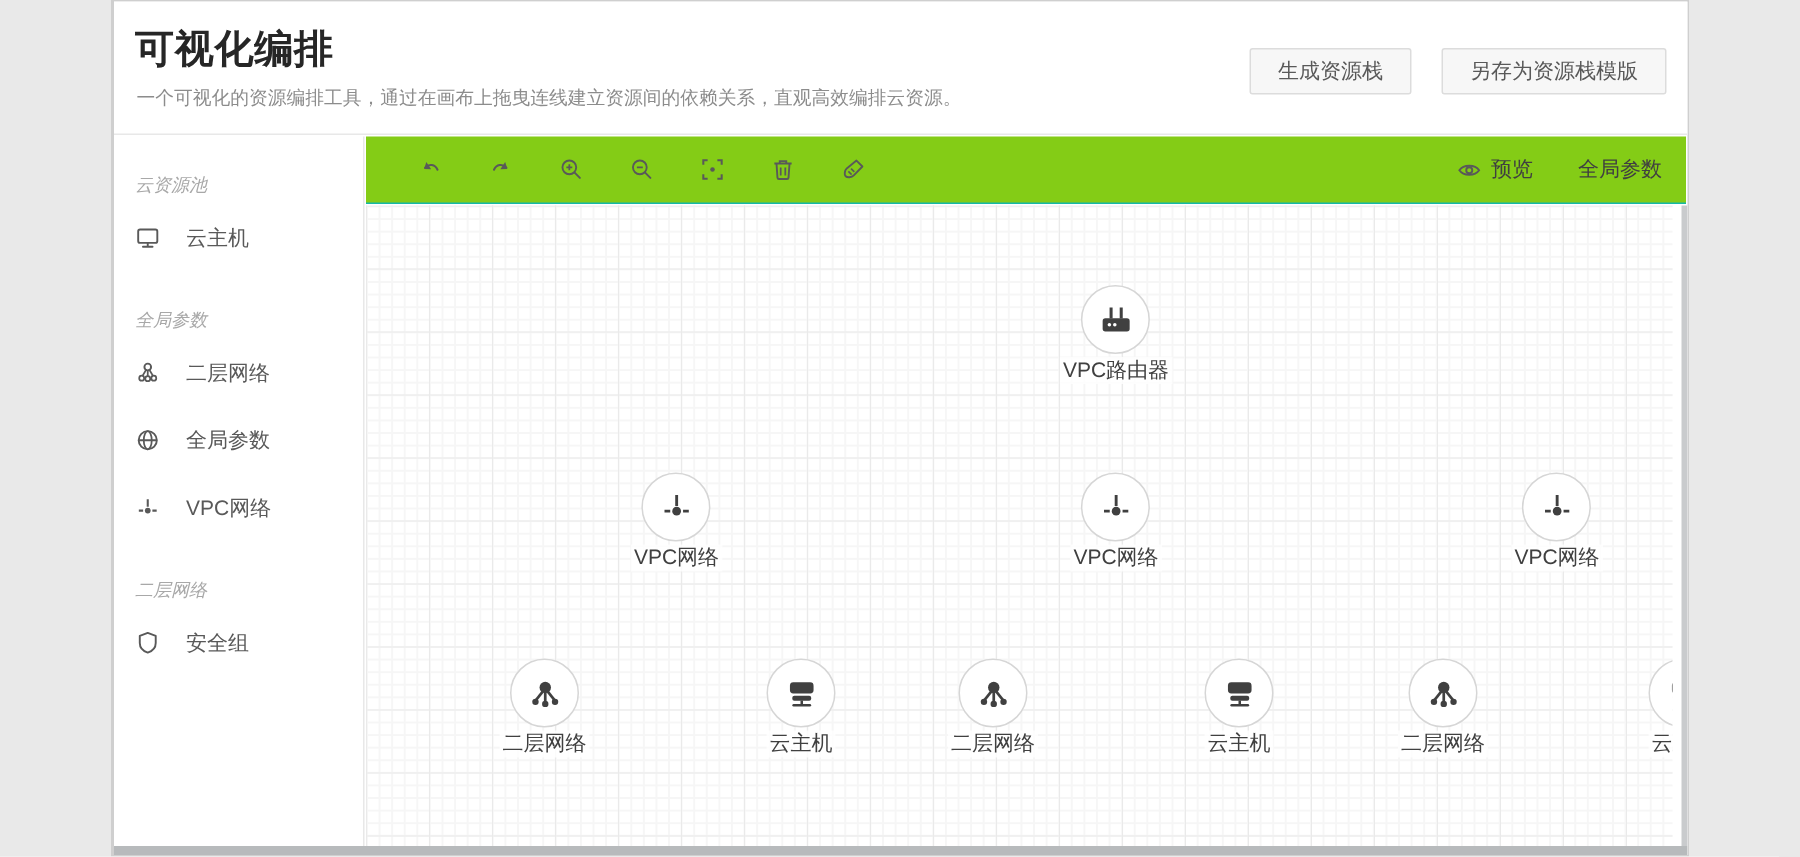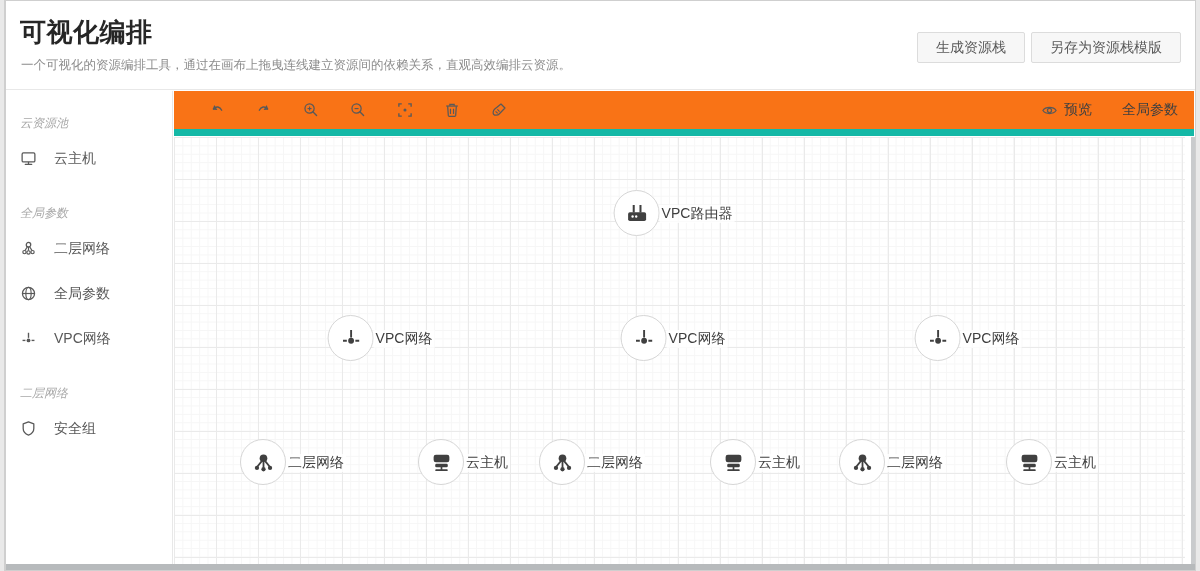"可视化编排" .app { width: 1192px -> 1052px }
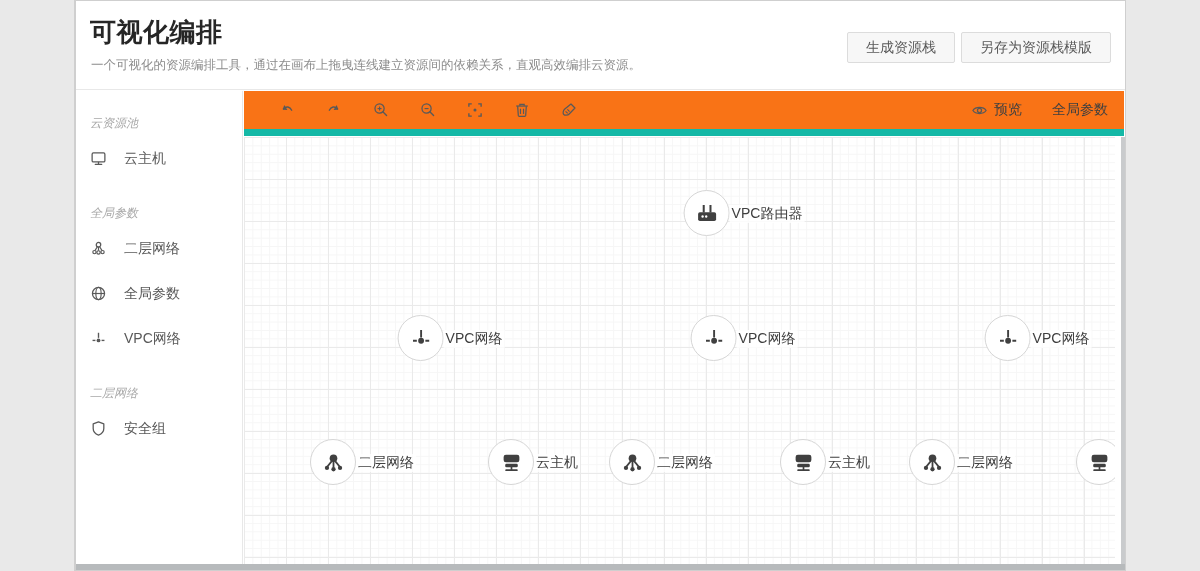"生成资源栈" .header-actions { gap: 6px -> 20px }
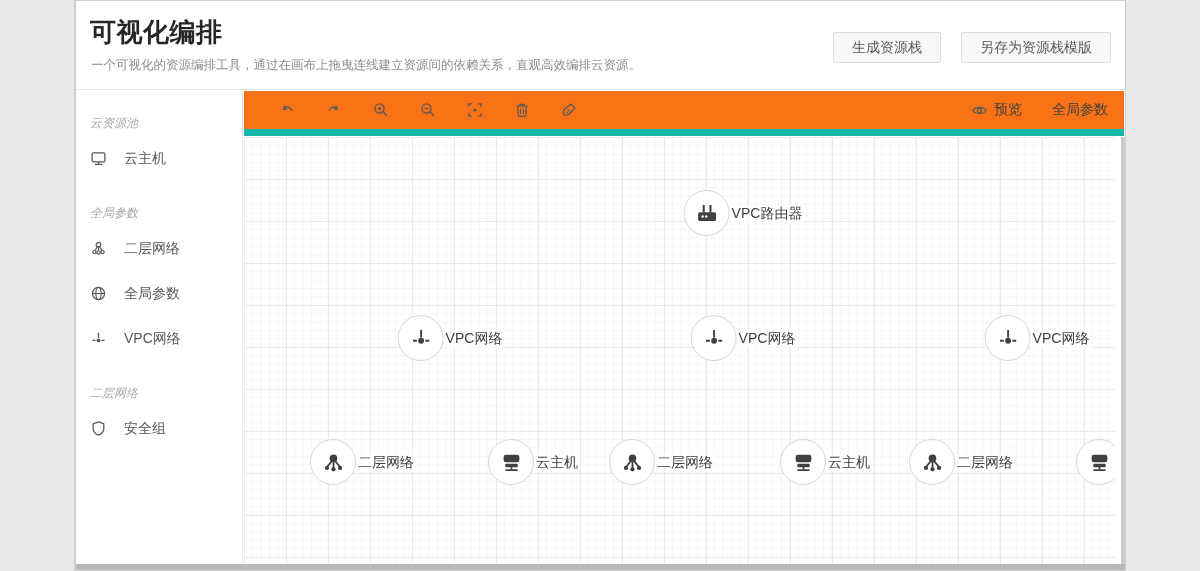"预览" .toolbar { background: #f97316 -> #84cc16; border-bottom: 7px solid #14b8a6 -> 1px solid #14b8a6 }
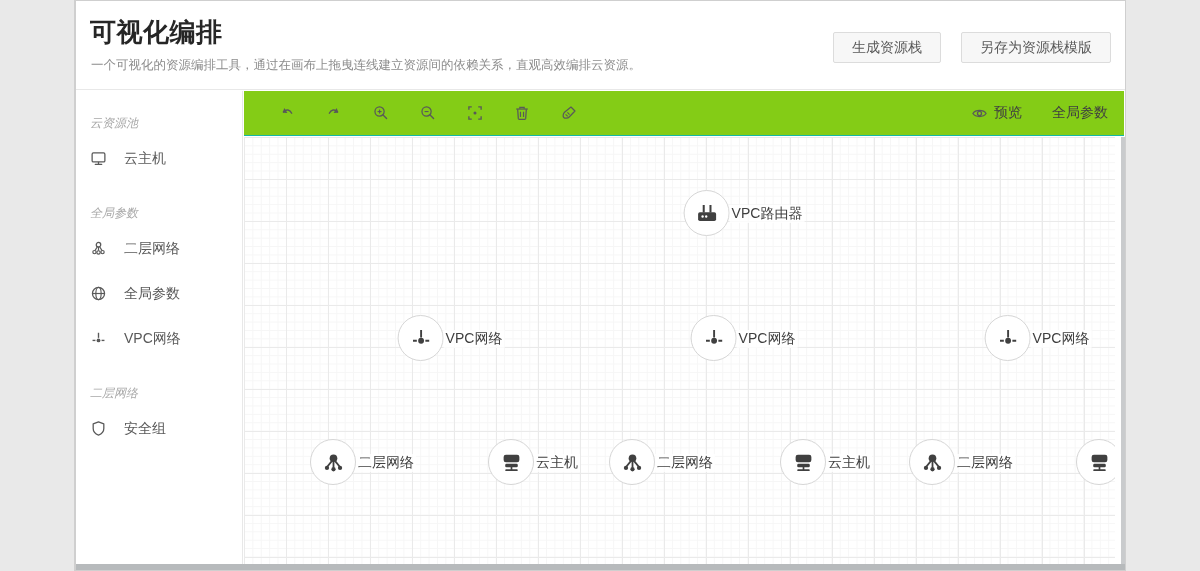"VPC路由器" .node { flex-direction: row -> column }
